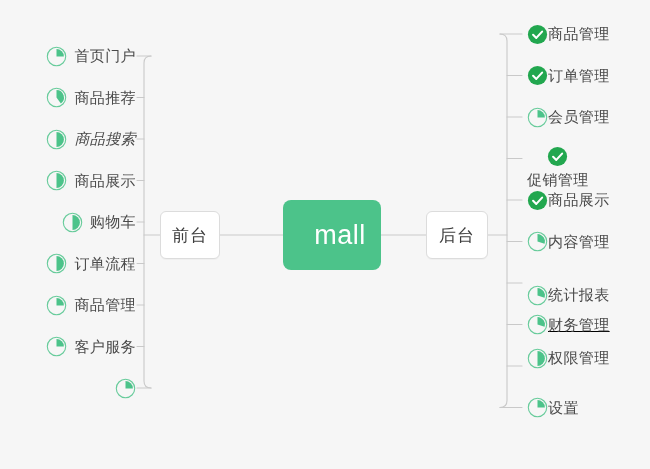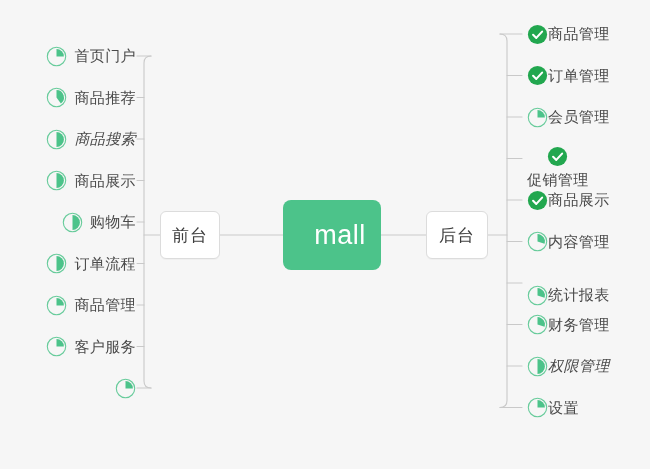"财务管理" div.leaf { text-decoration: none -> underline }
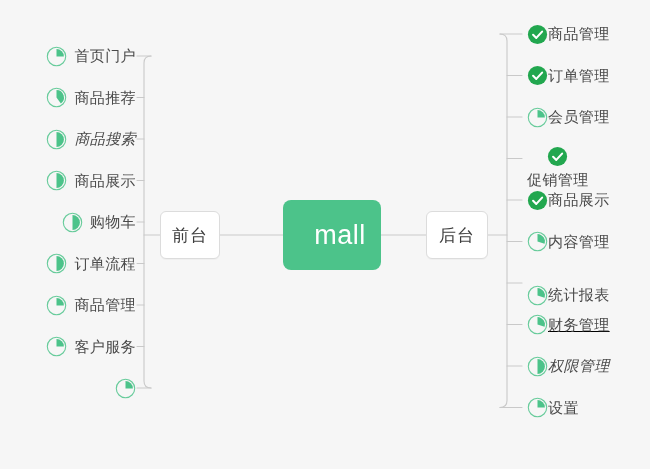"权限管理" div.leaf { font-style: italic -> none; top: 353px -> 345px }
